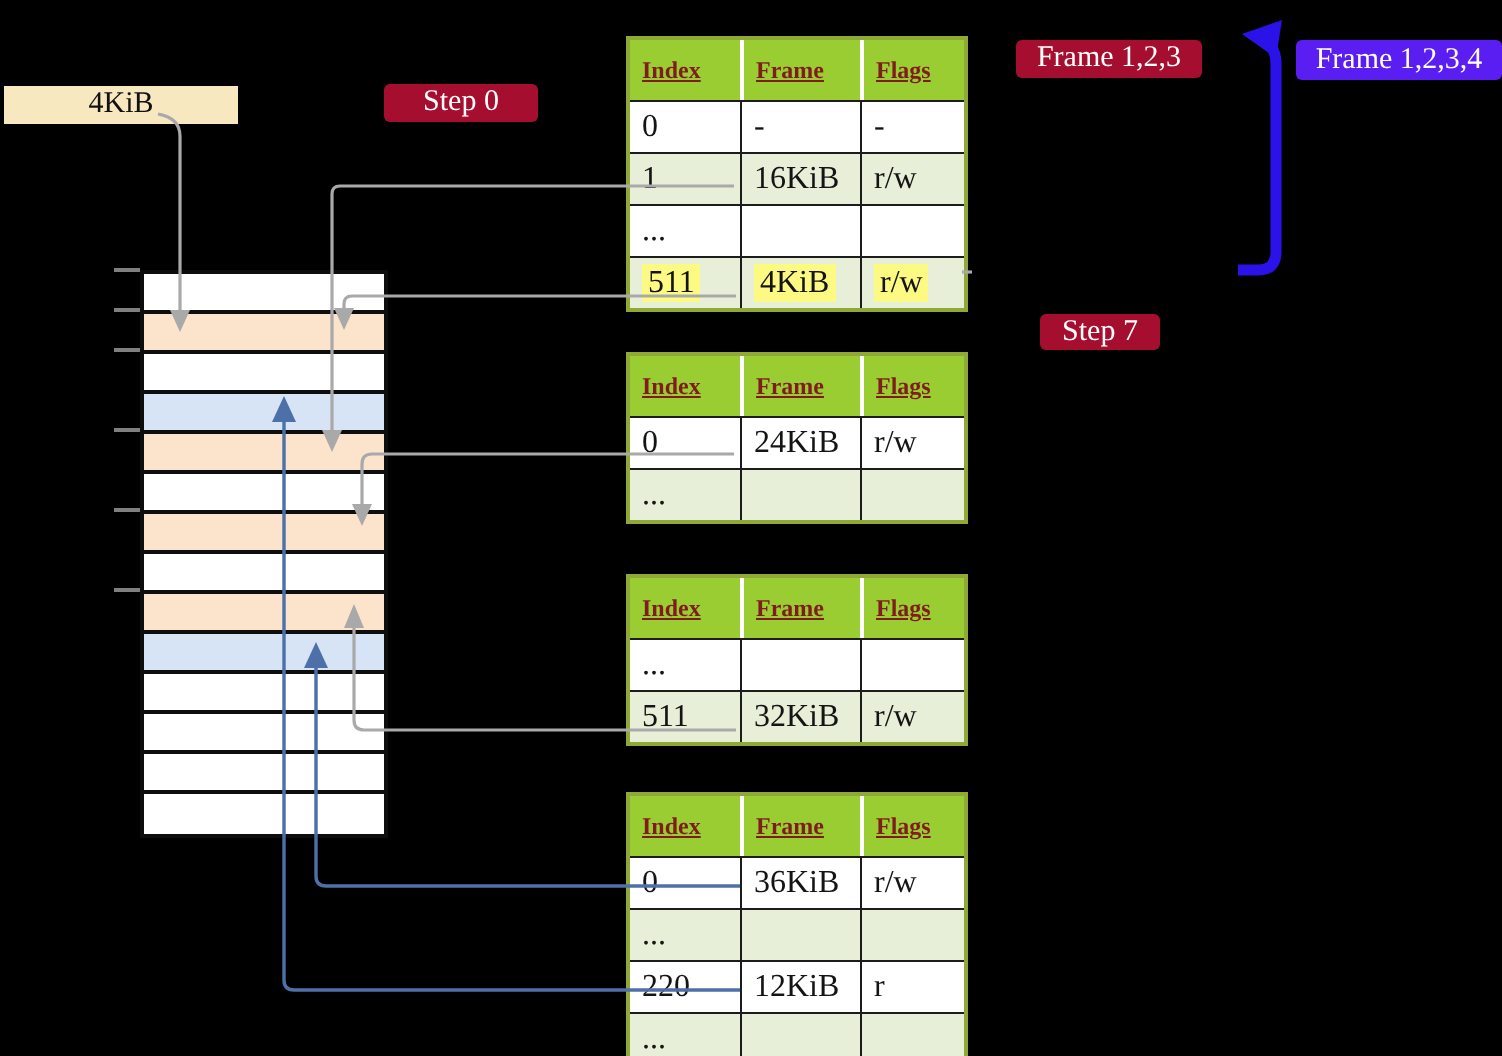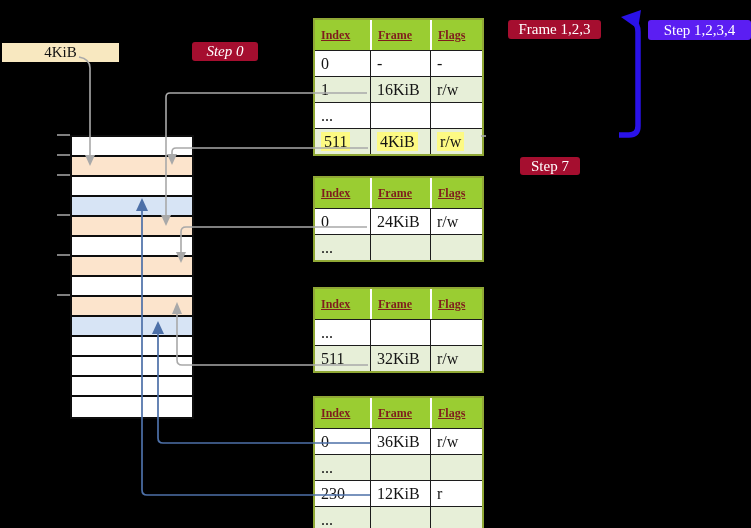"Step 1,2,3,4" div.abs { text: Step -> Frame }
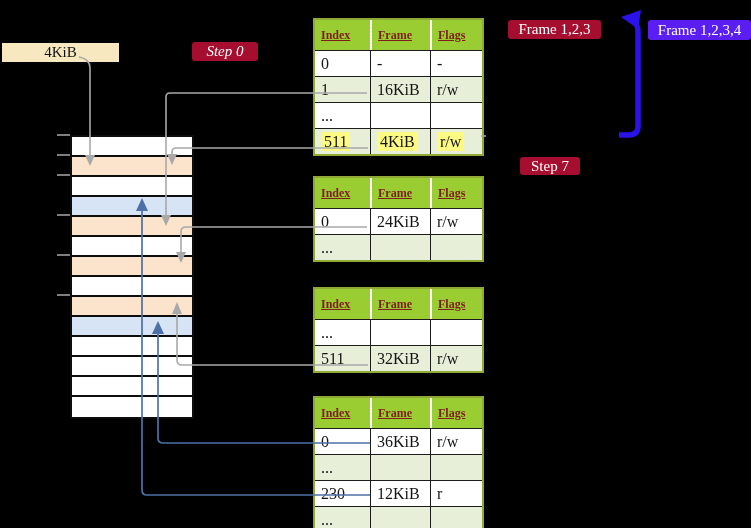"Step 0" #badge-step0 { font-style: italic -> none; width: 66px -> 77px }
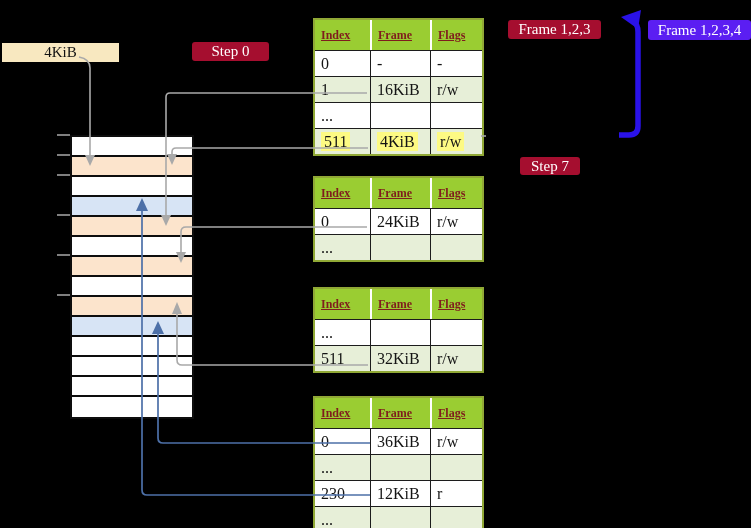"230" td { text: 230 -> 220 }
